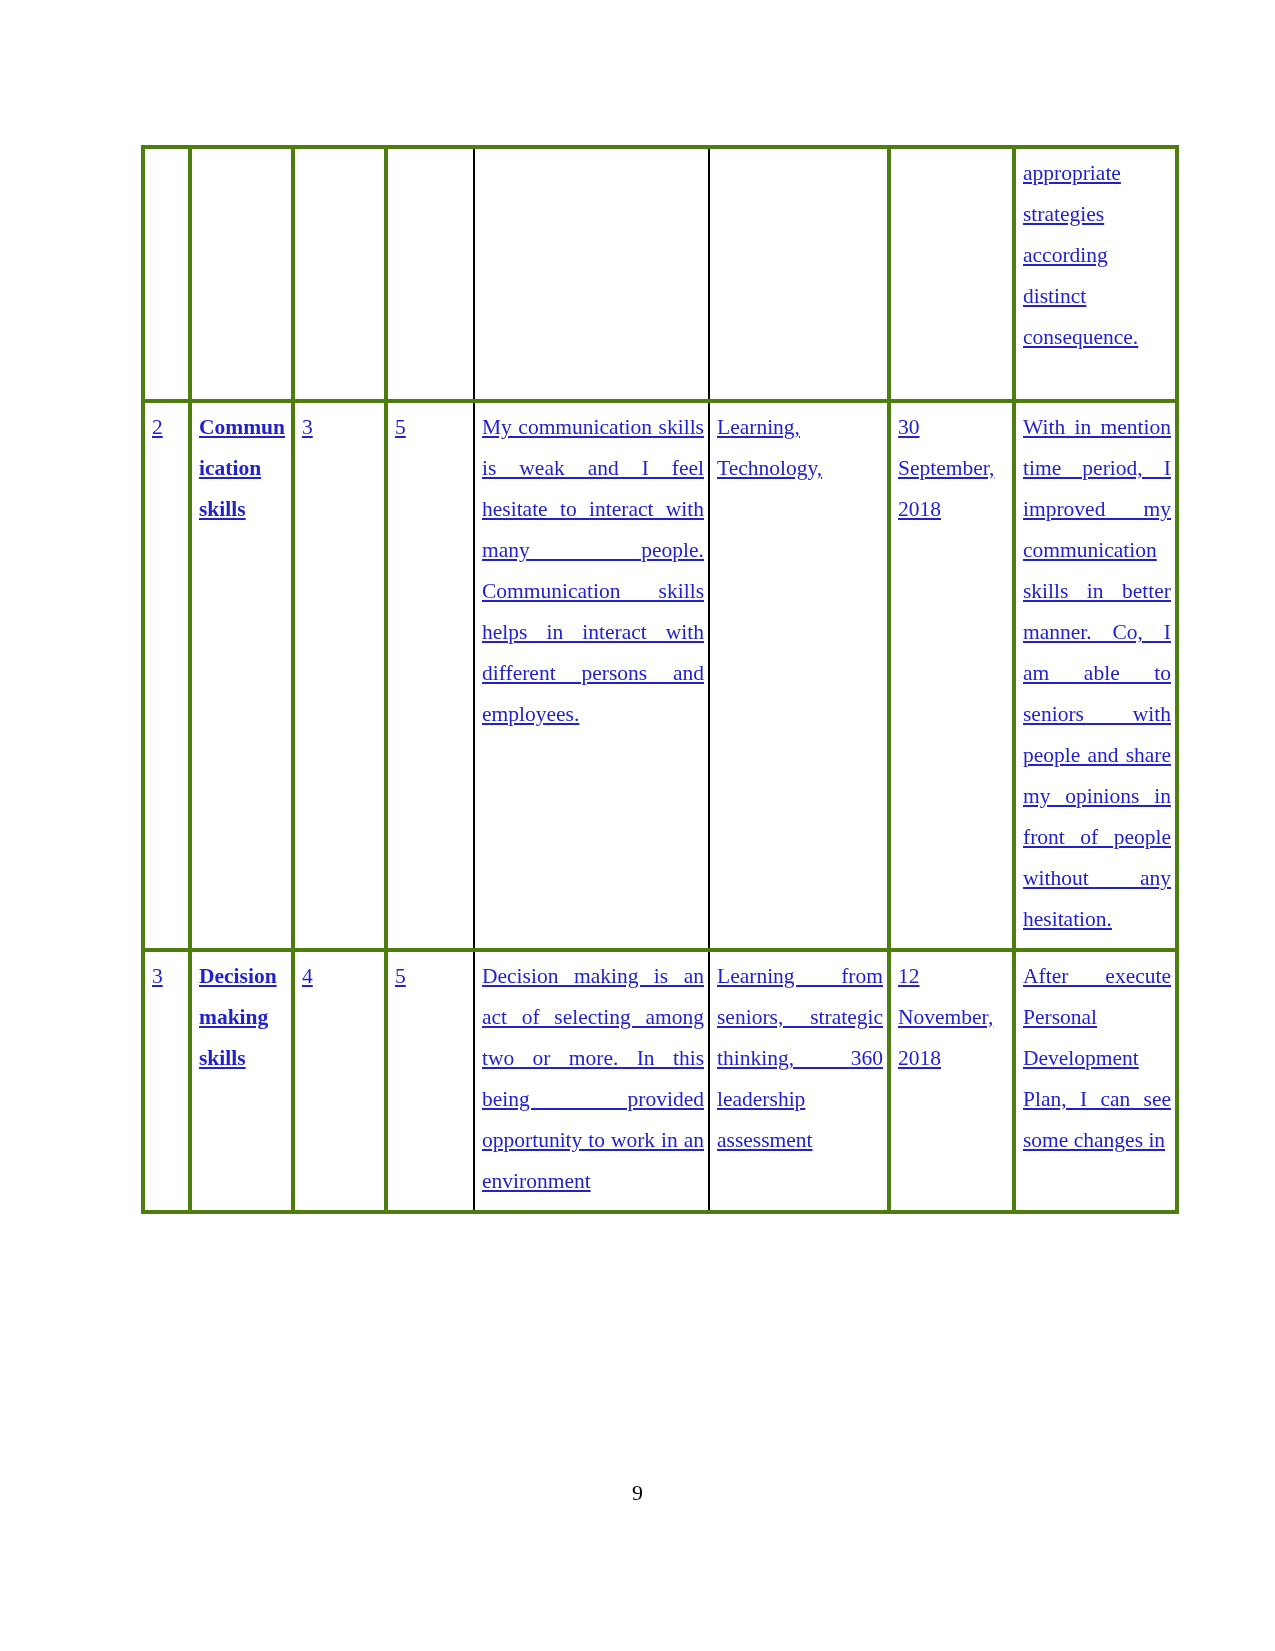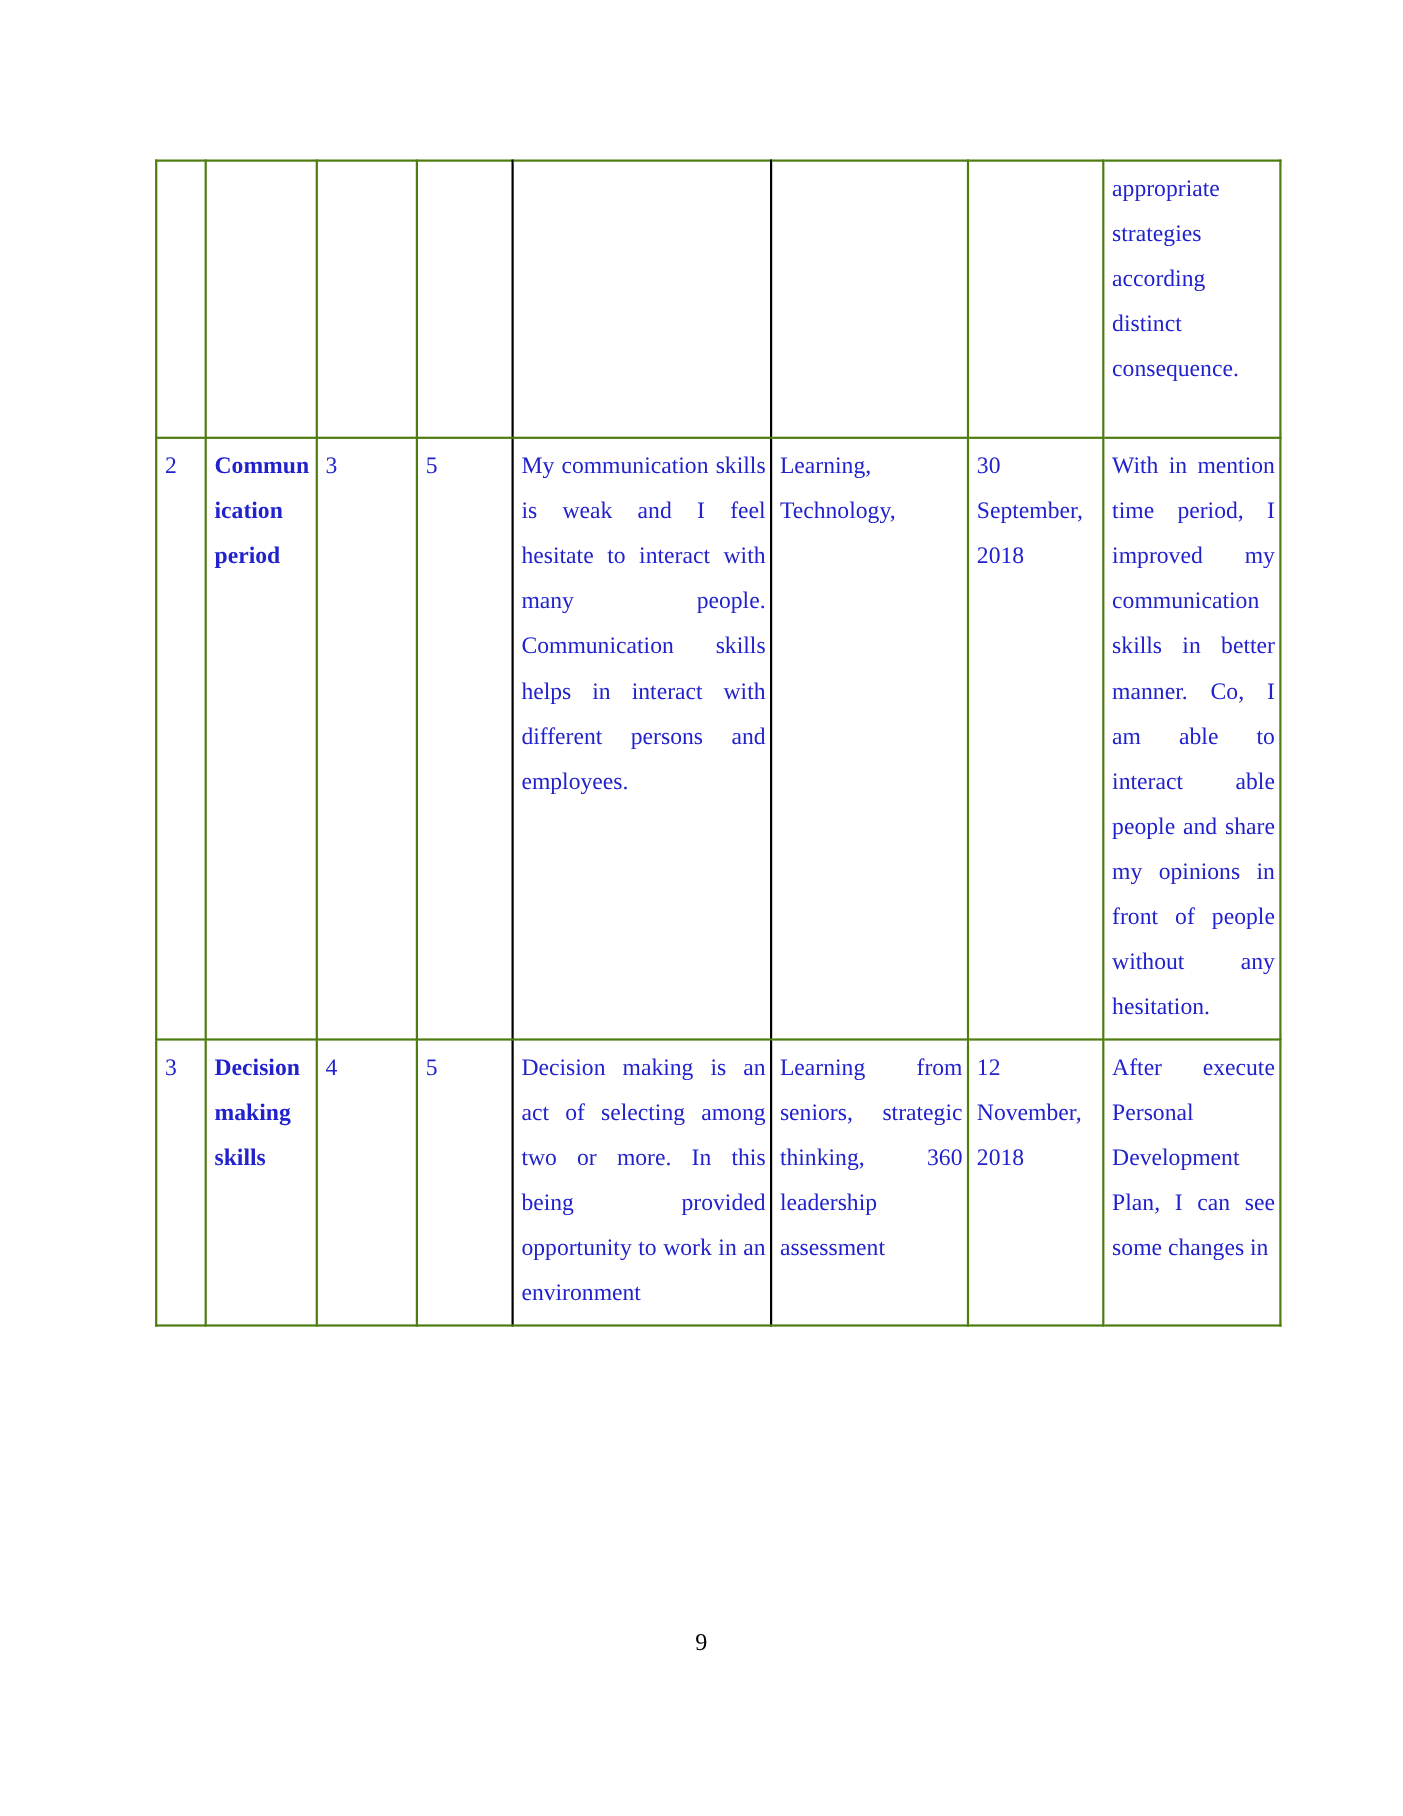"appropriate strategies according" .doc-table td { border: 2px solid #4d7c0f -> 4px solid #4d7c0f; text-decoration: none -> underline }
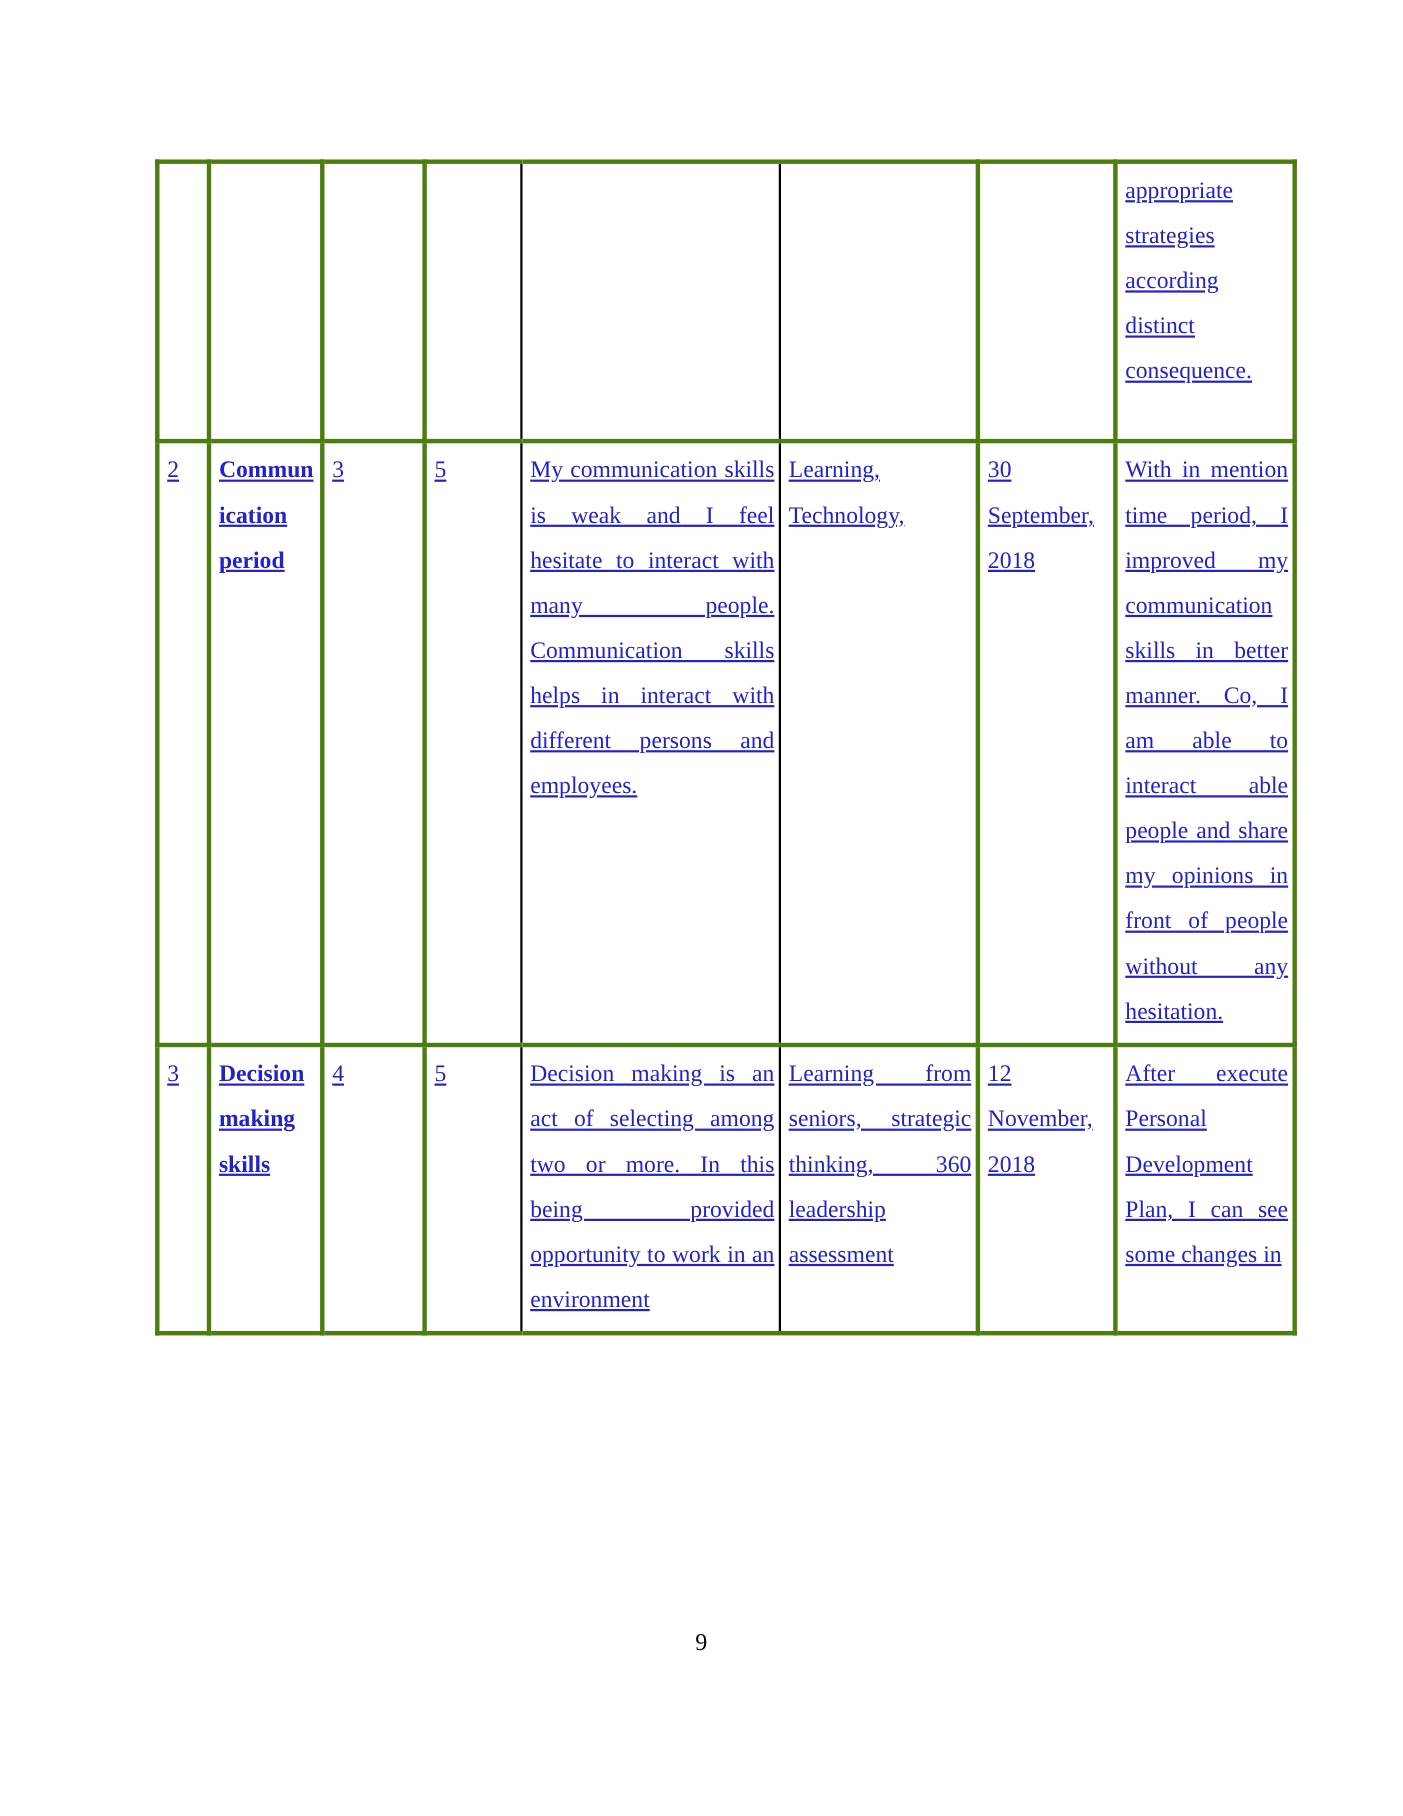"Communication period" td.c2 { text: period -> skills }
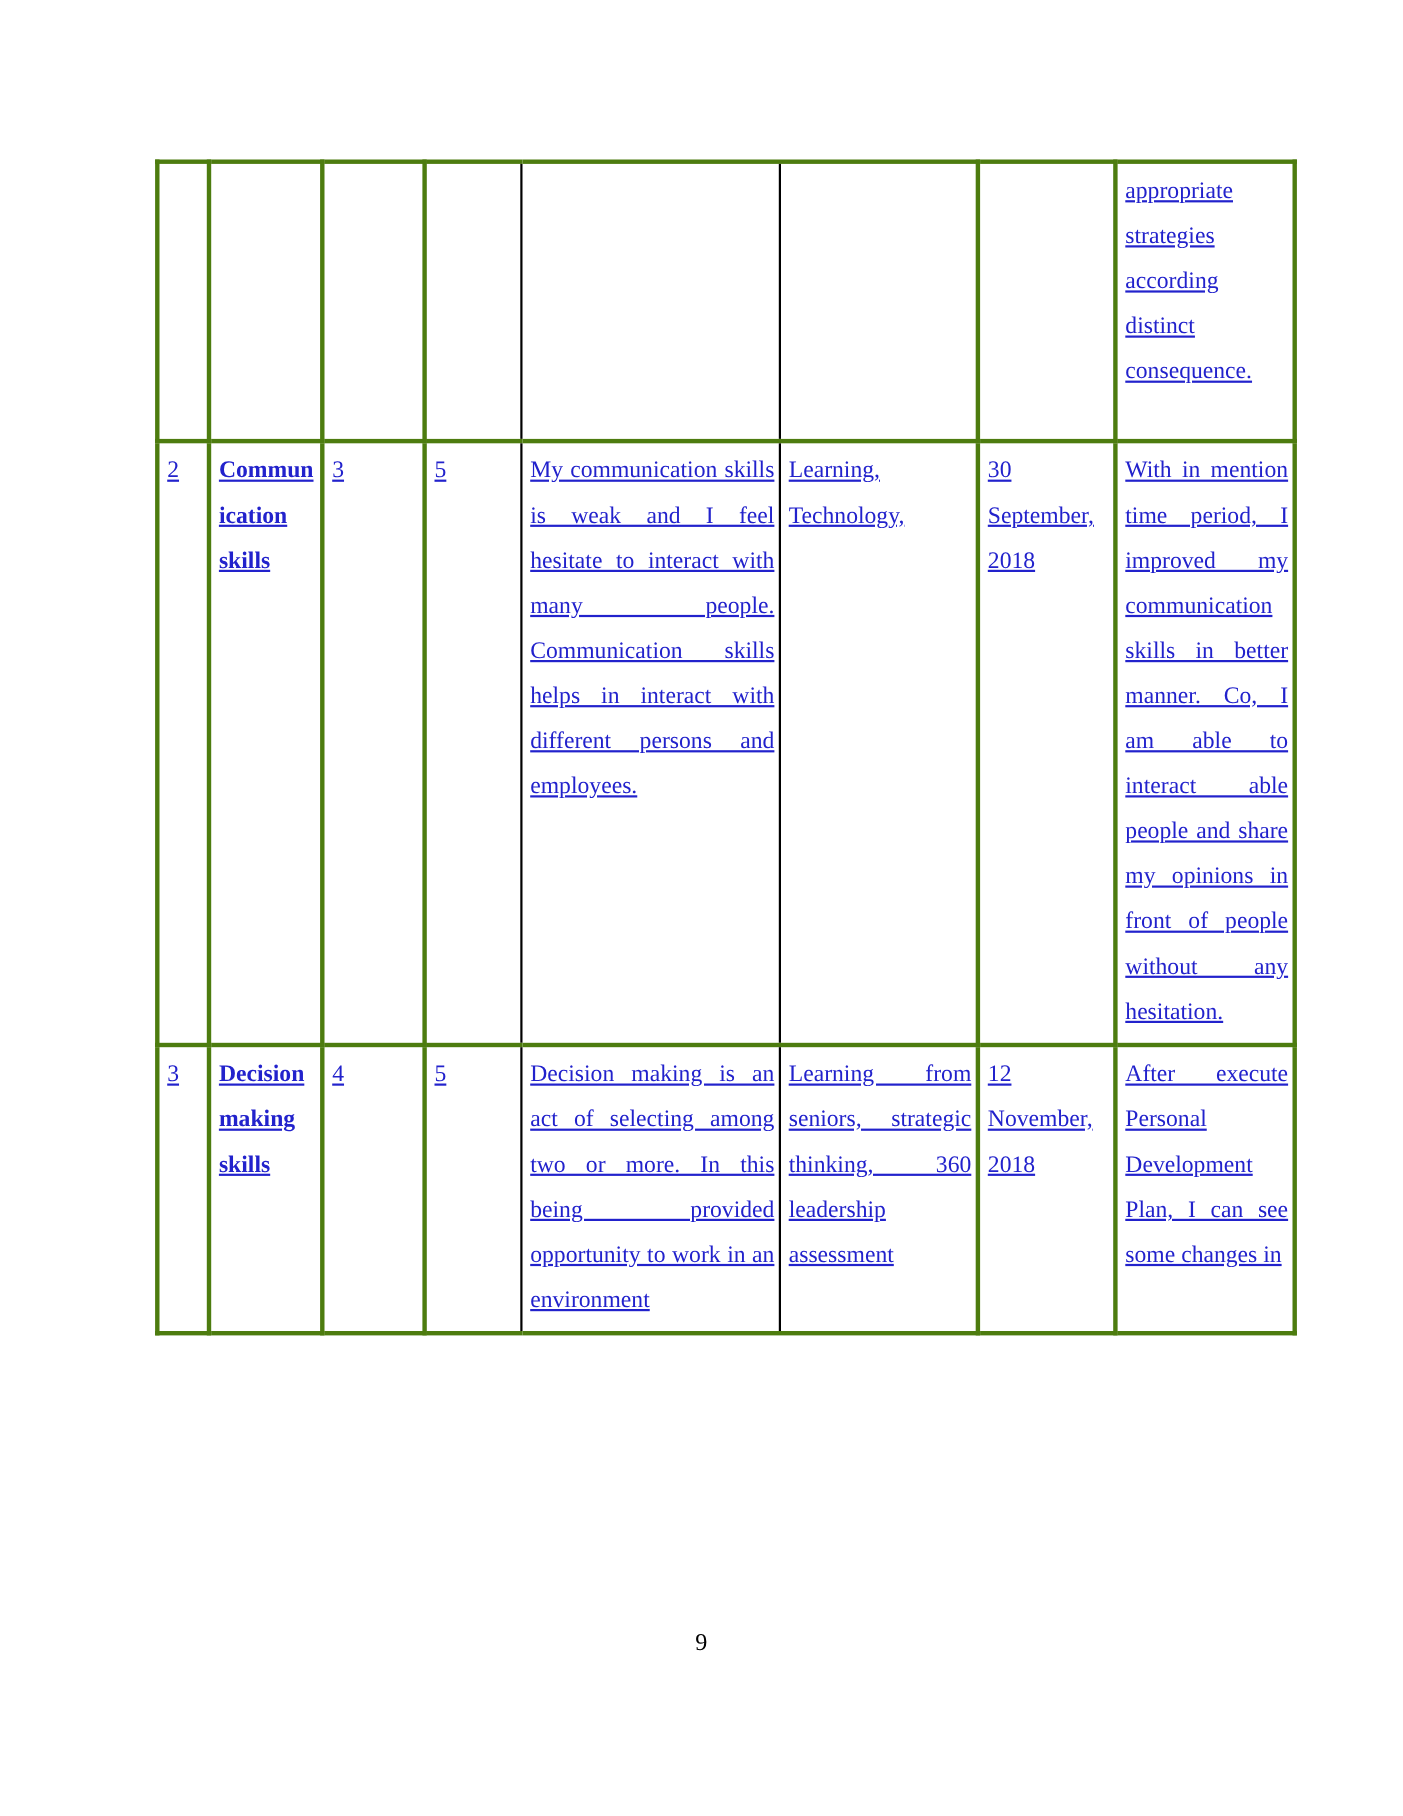"With in mention time period," td.c8 { text: interact able -> seniors with }
